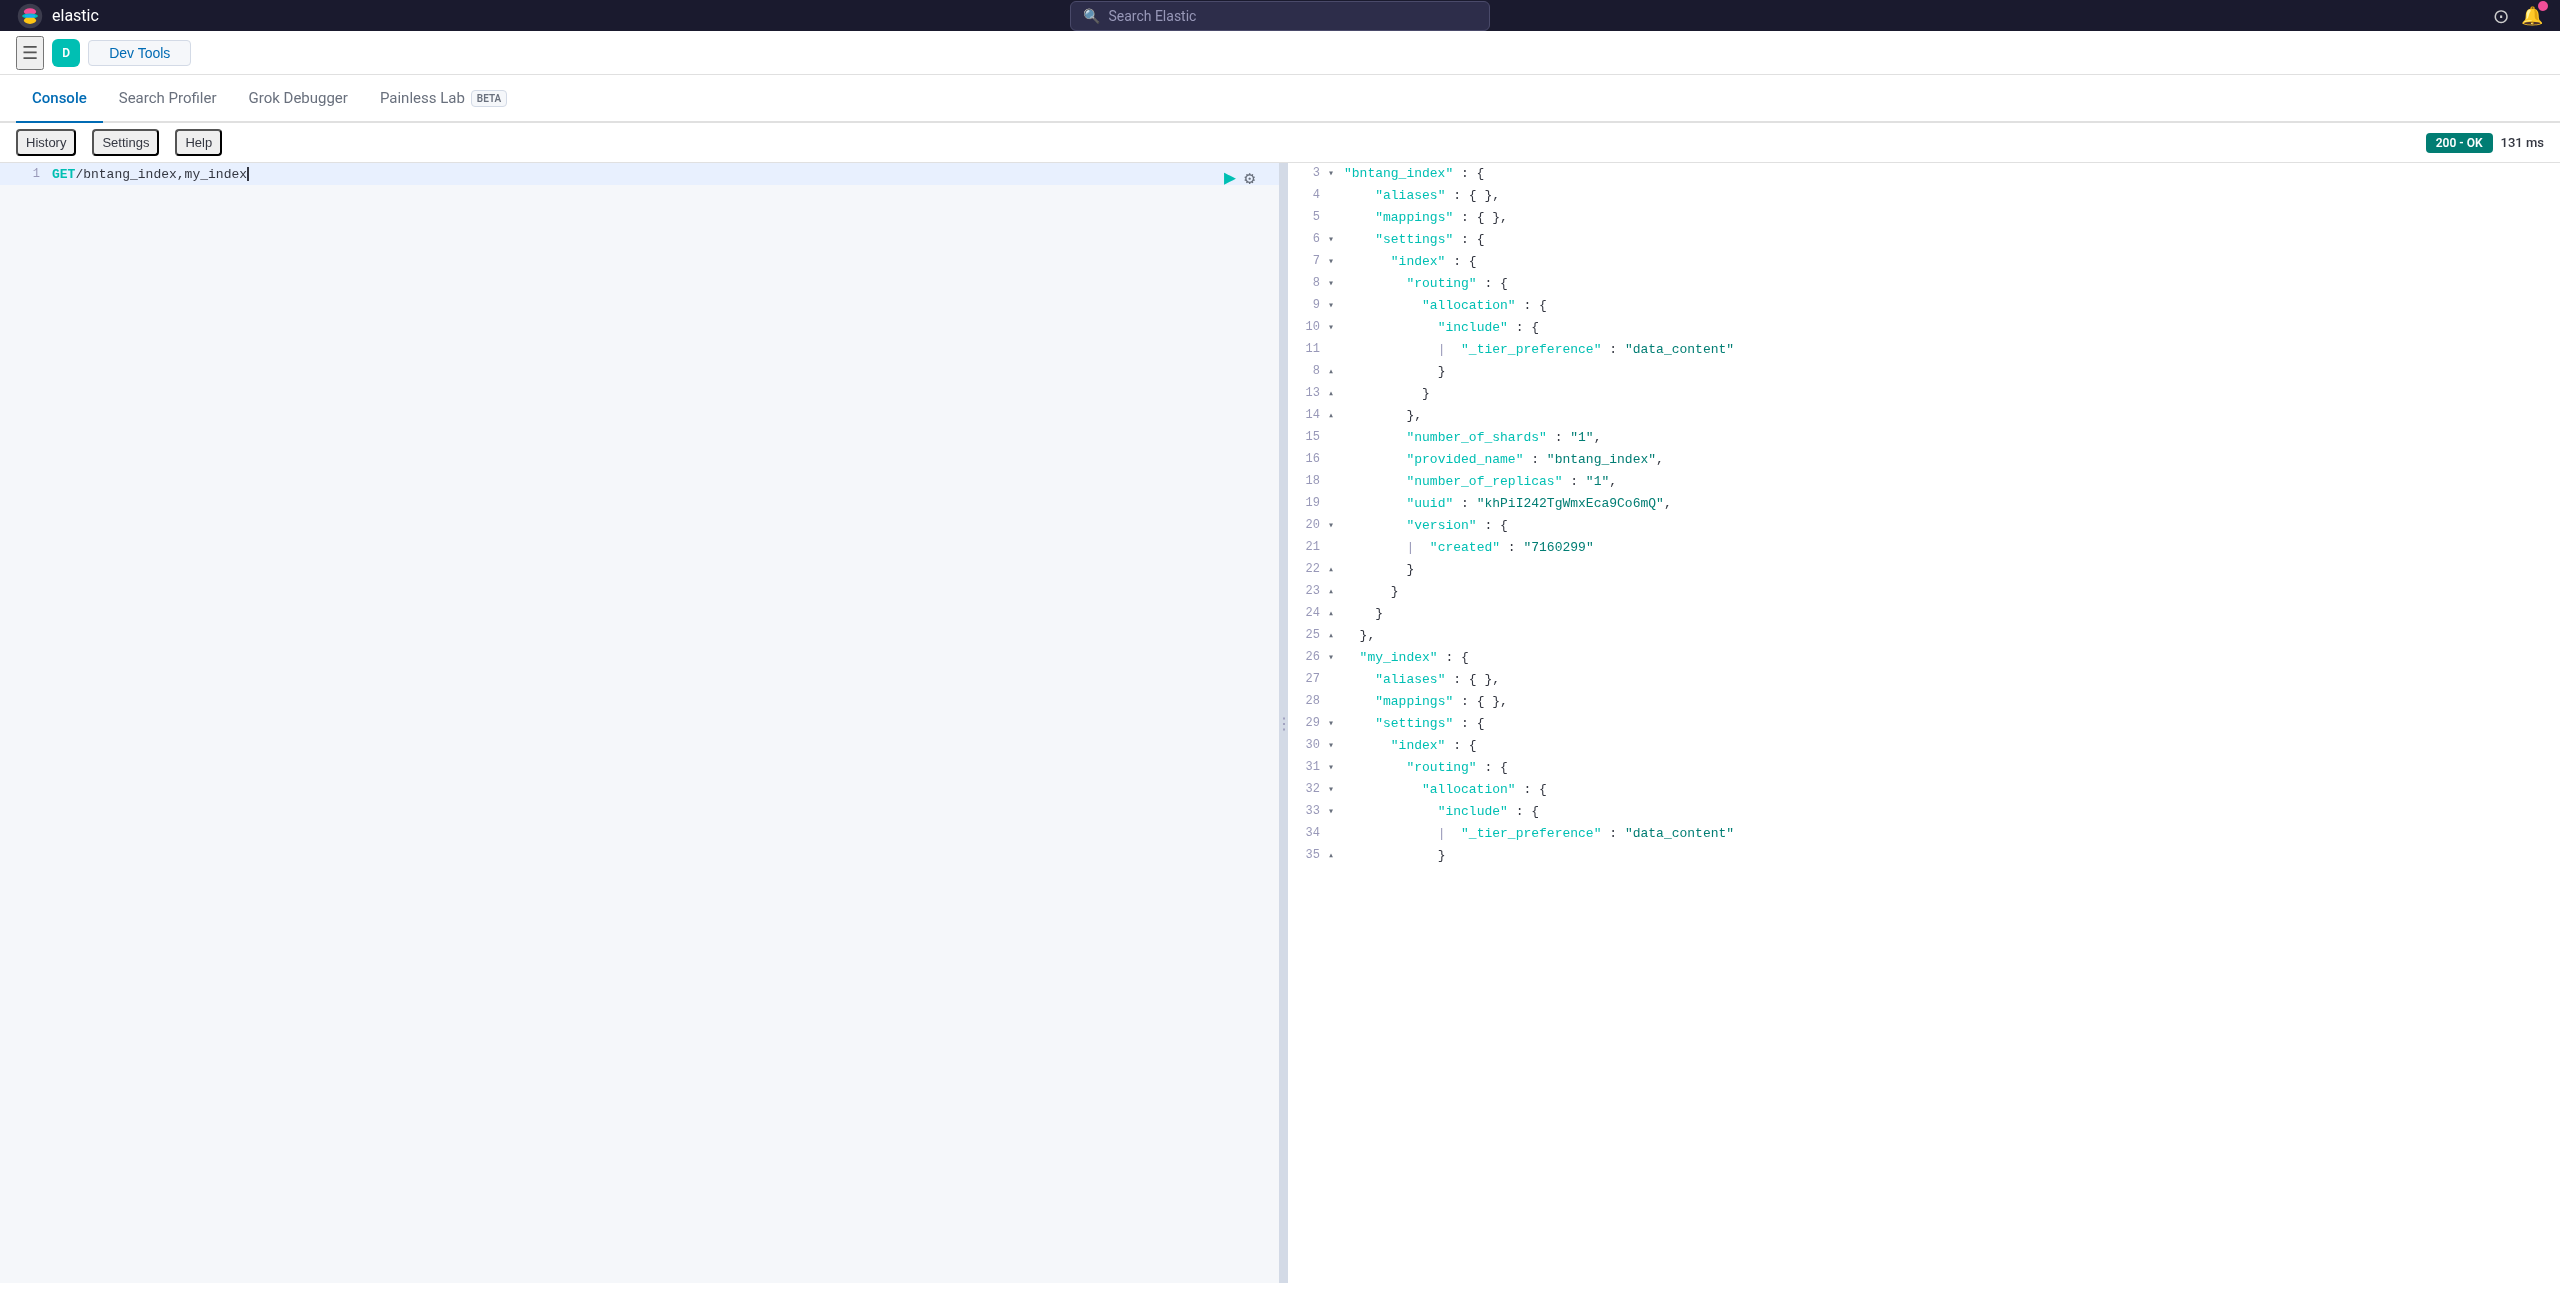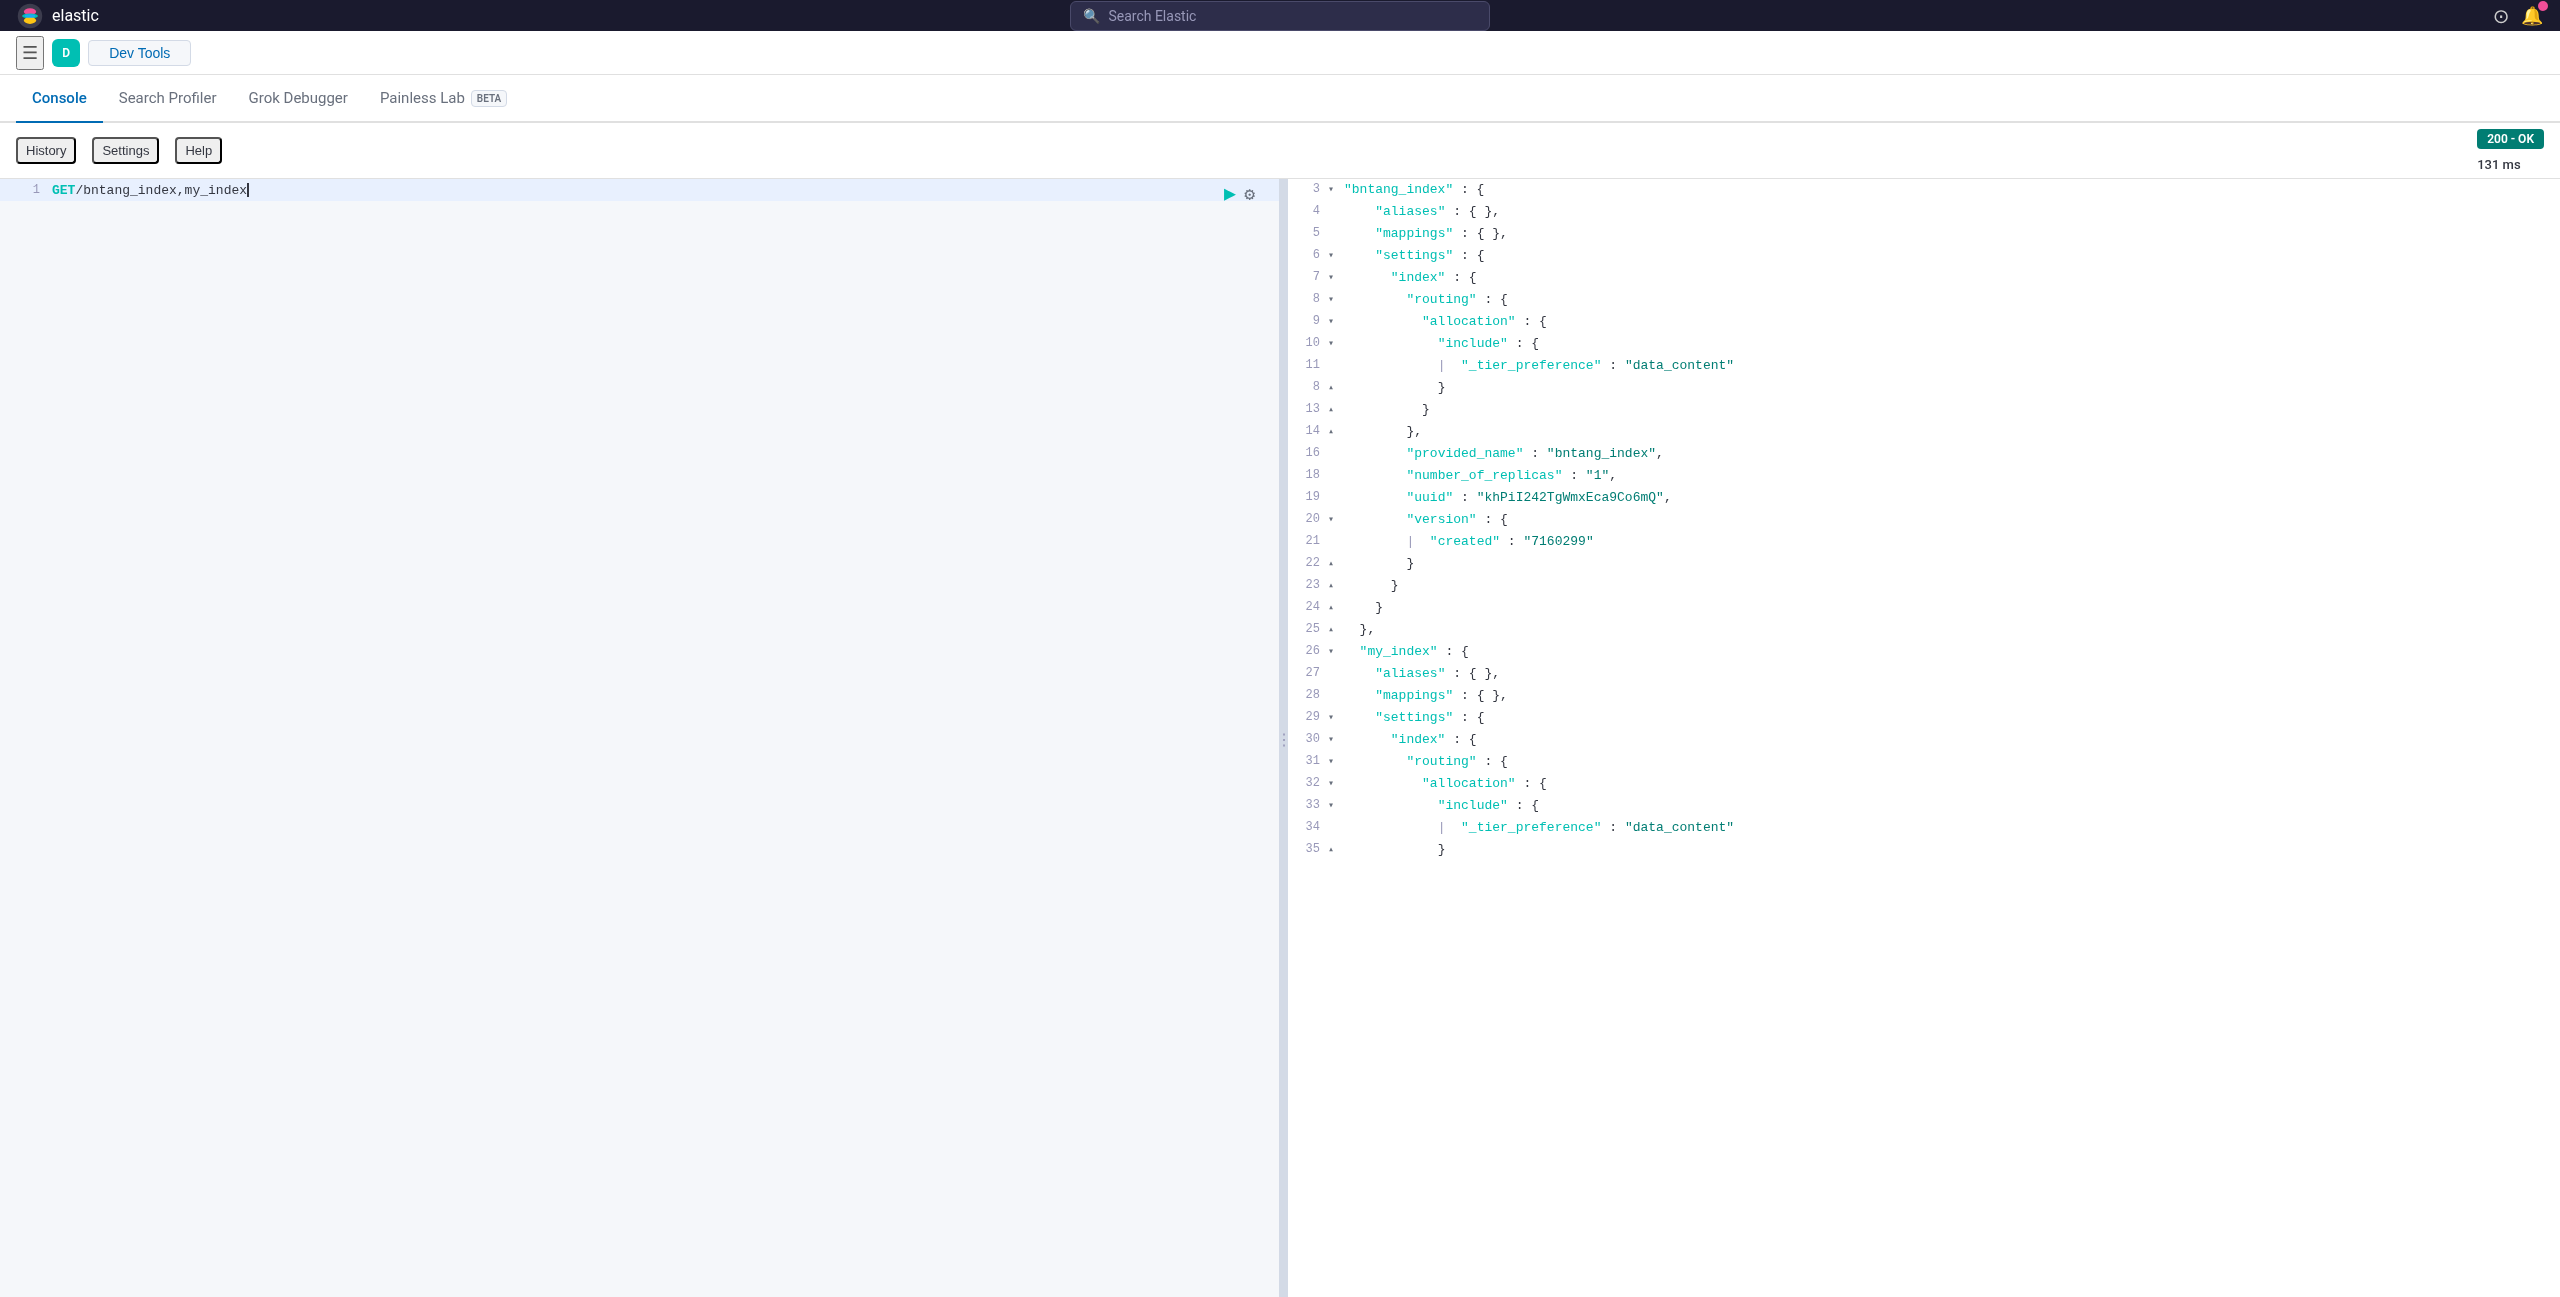"200 - OK" .status-badge { align-items: none -> center; flex-direction: column -> none }
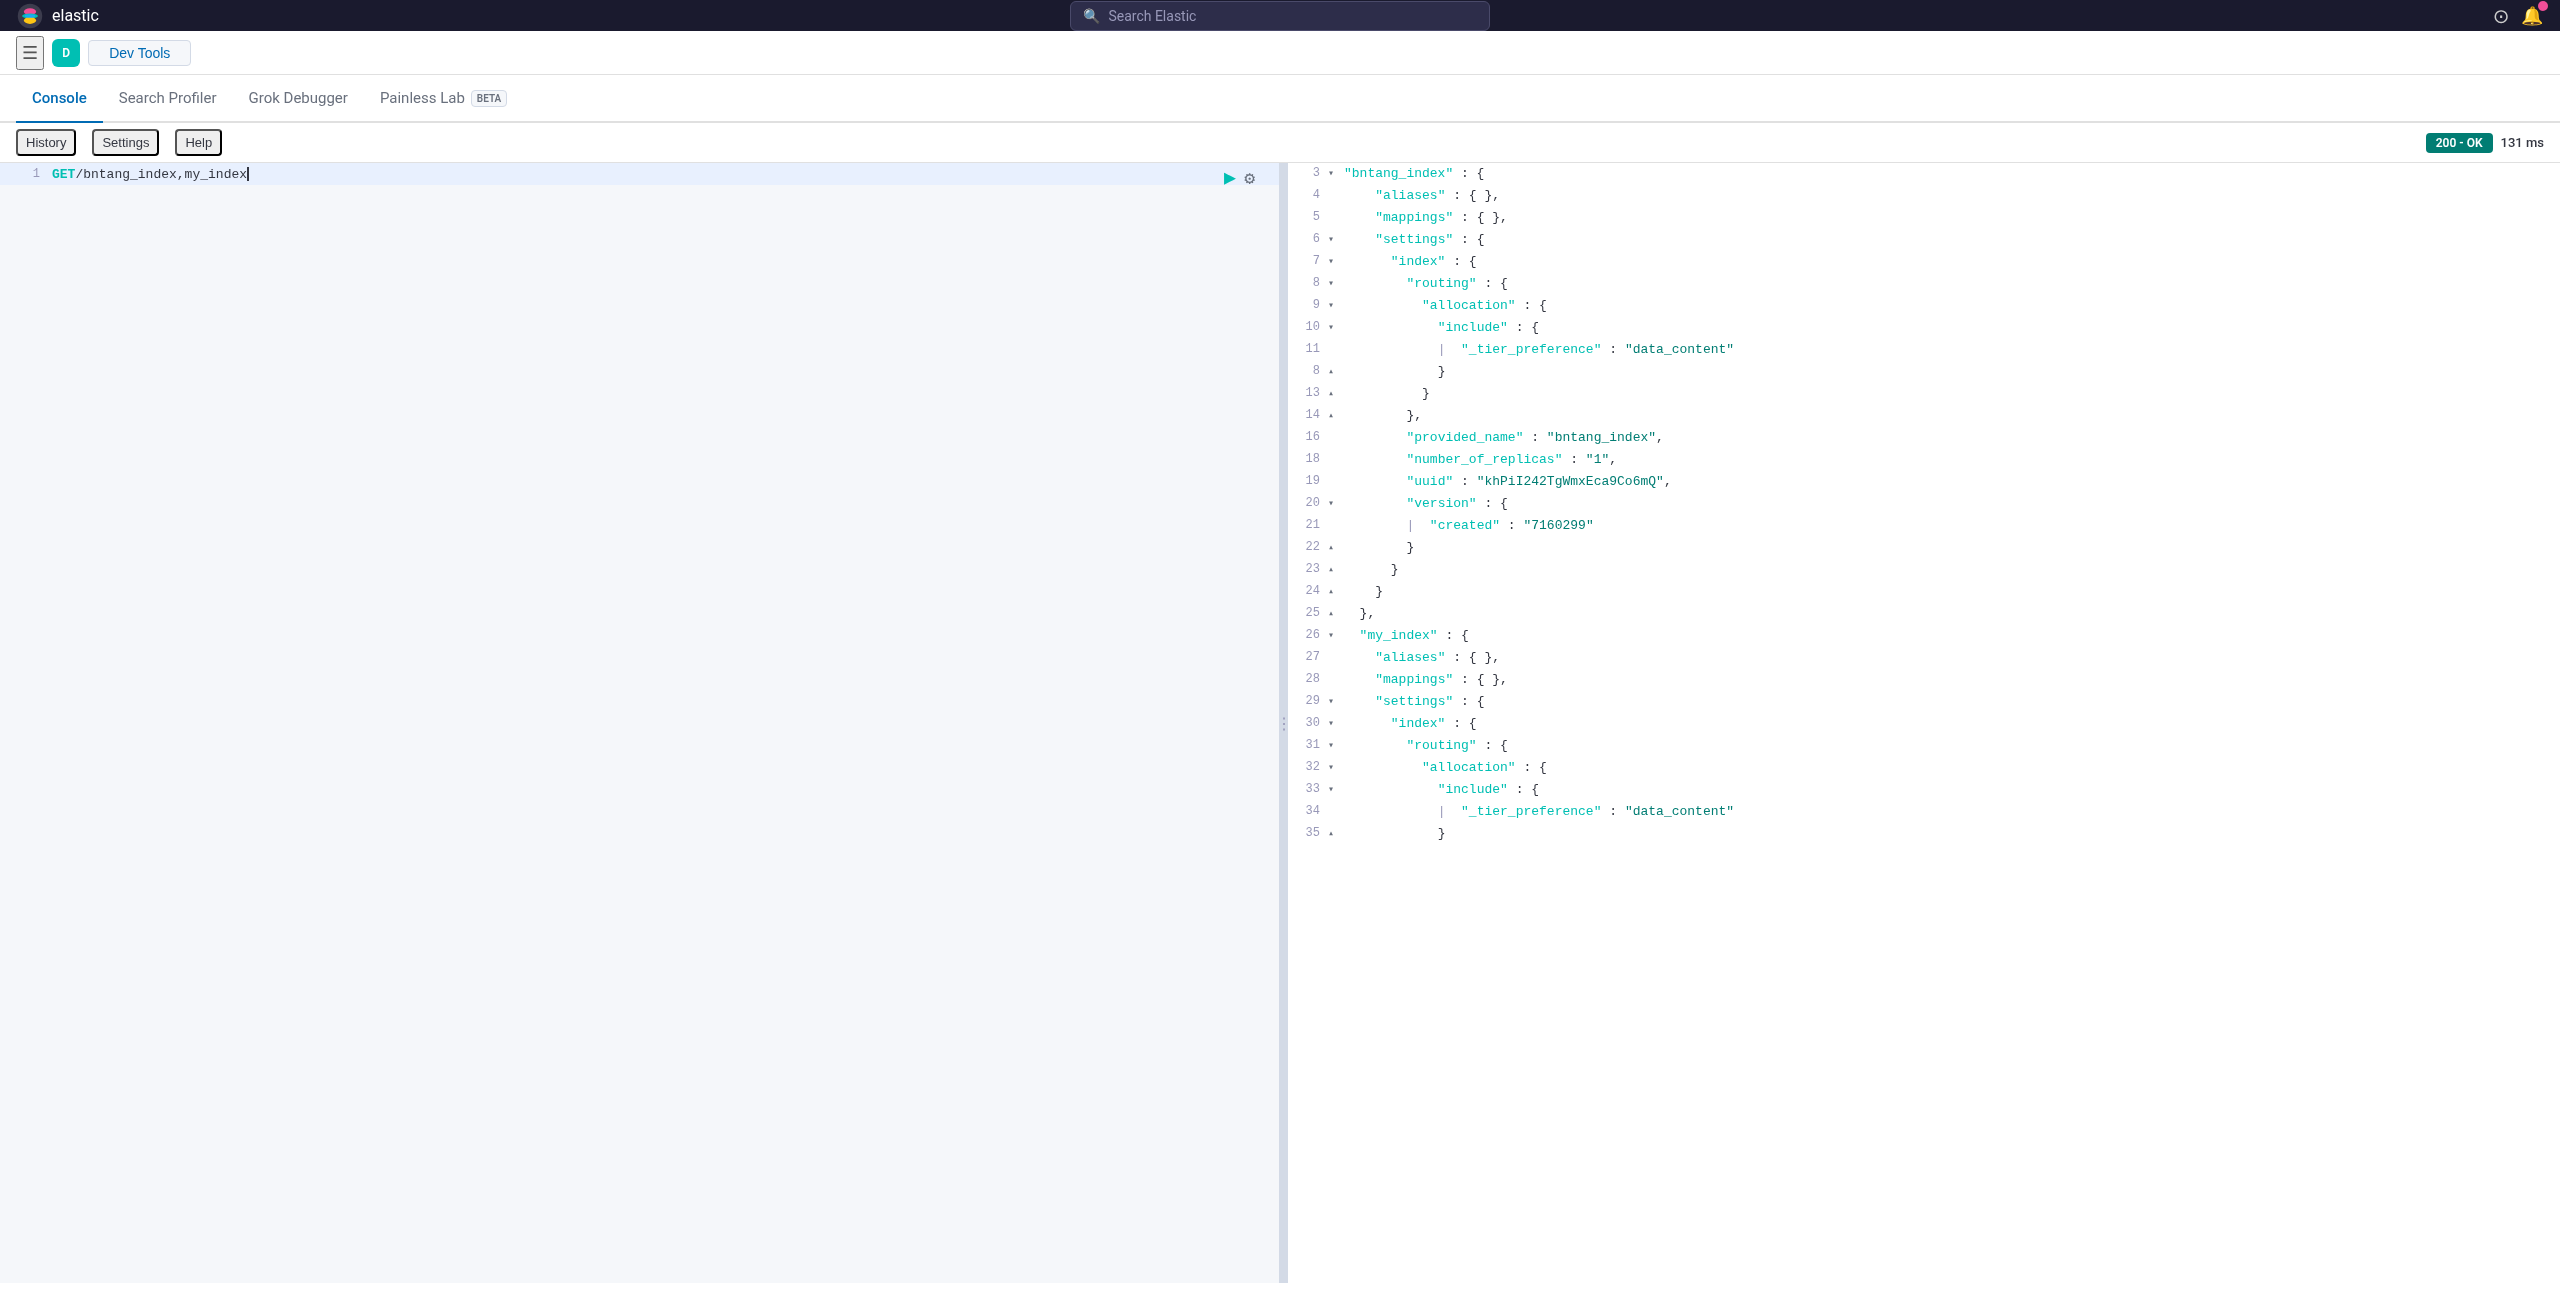"15" div.result-line { html: none -> <div> <span>15</span> <span></span> <span> <span>"number_of_shards"</span><span> : </span><span>"1"</span><span>,</span></span> </div> }
